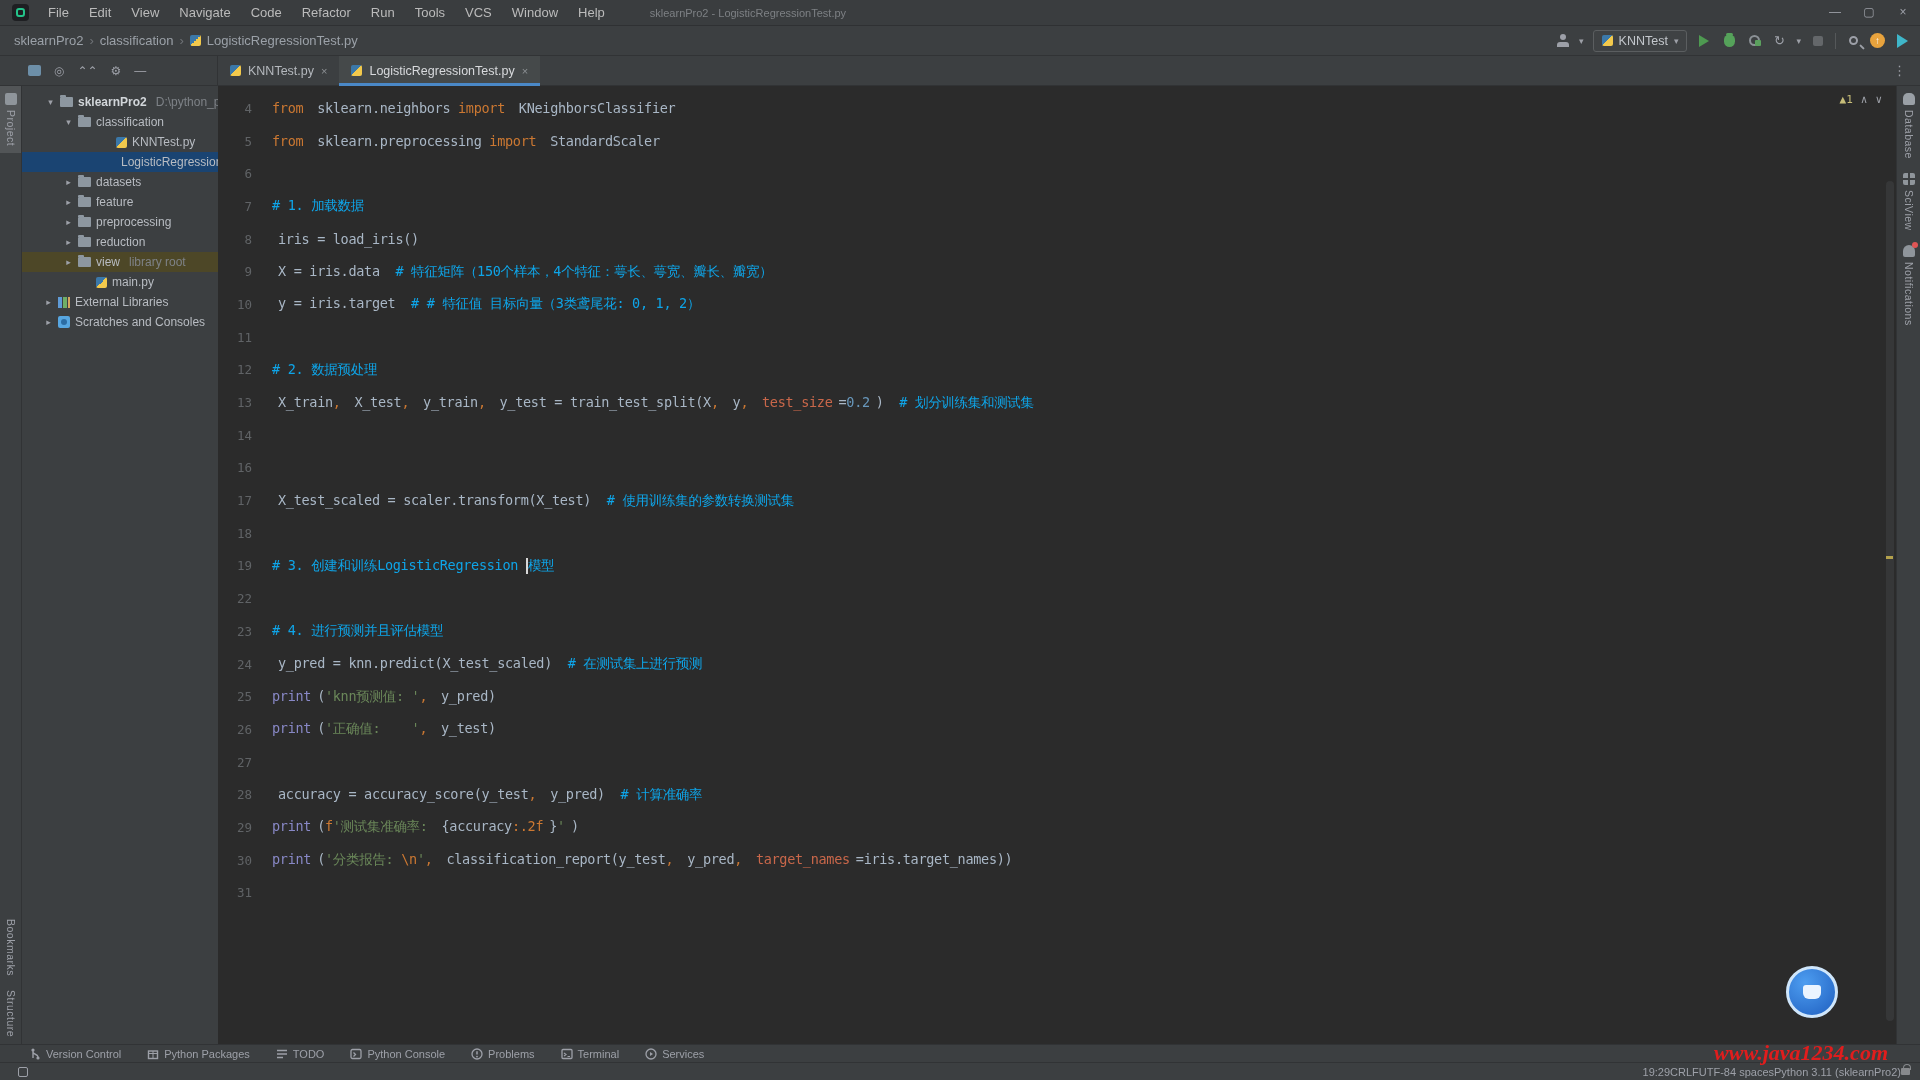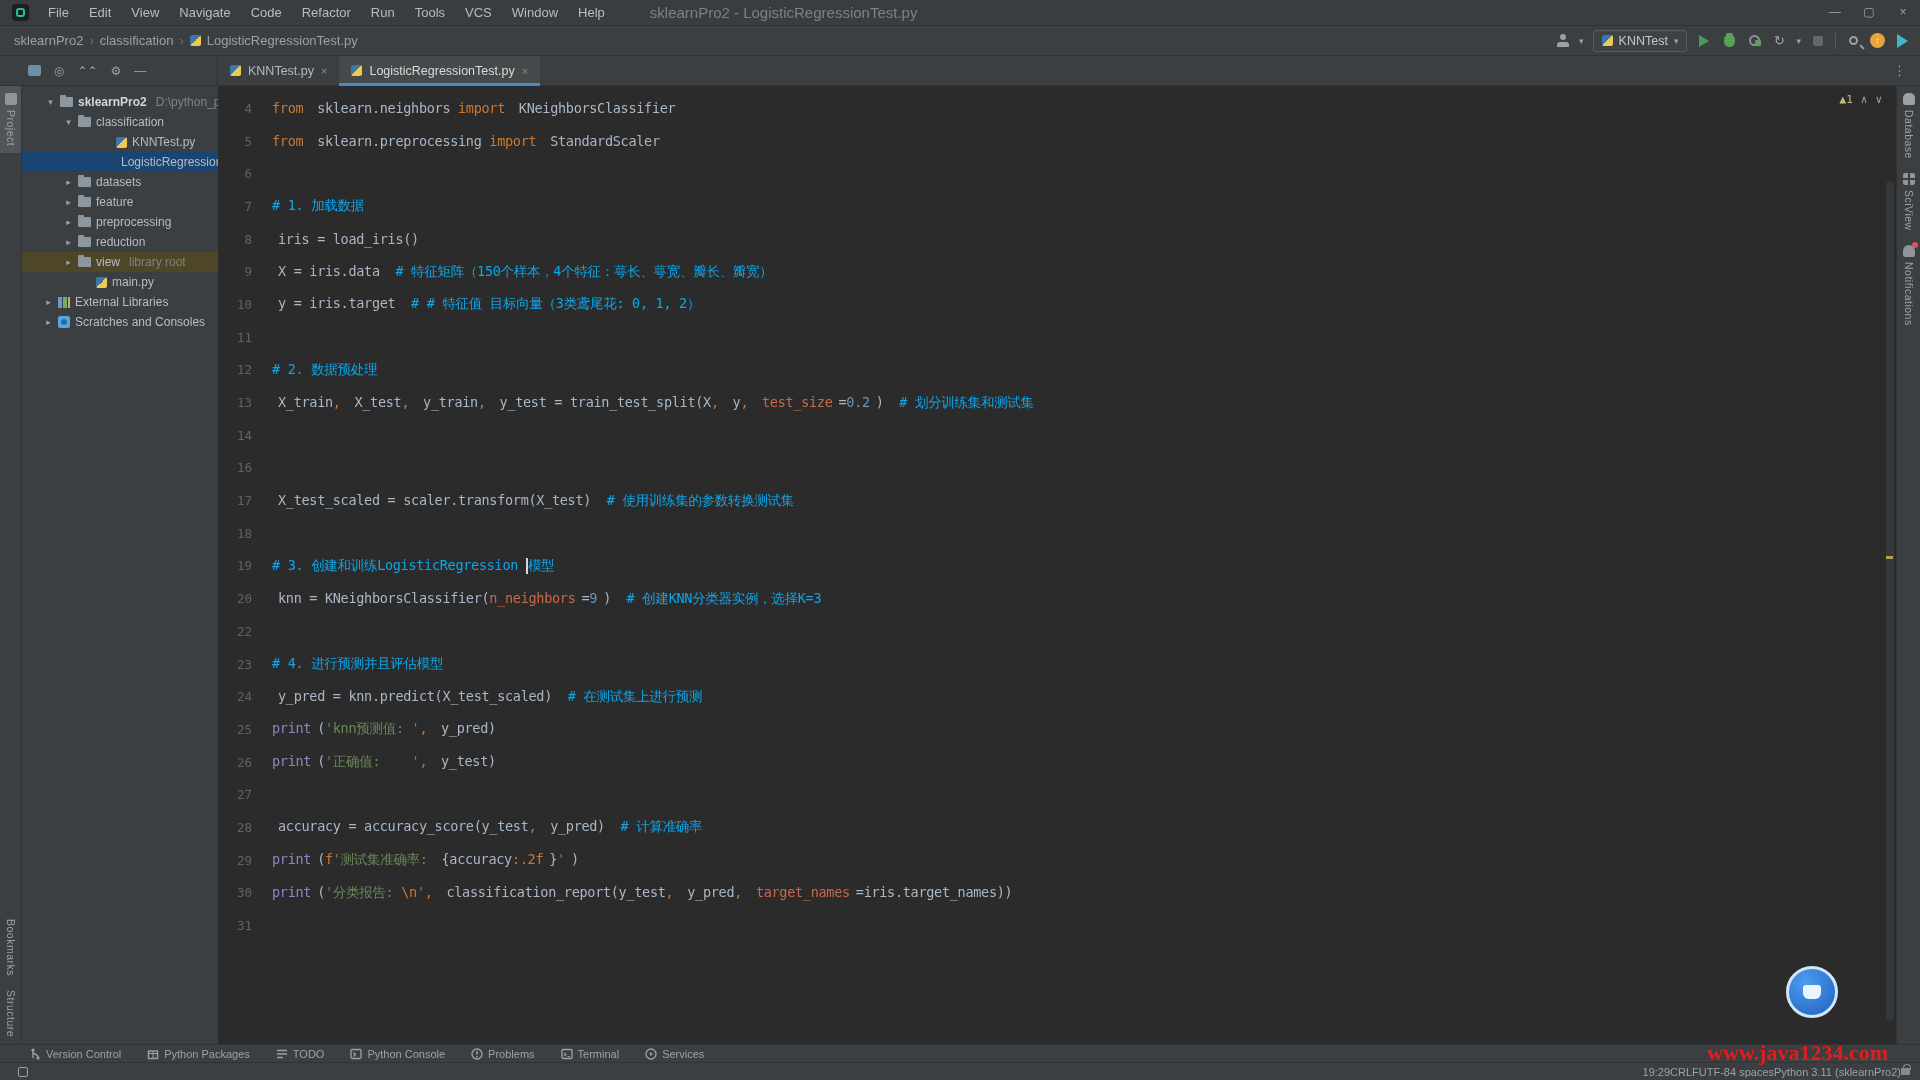"sklearnPro2 - LogisticRegressionTest.py" .win-title { font-size: 15px -> 11px }
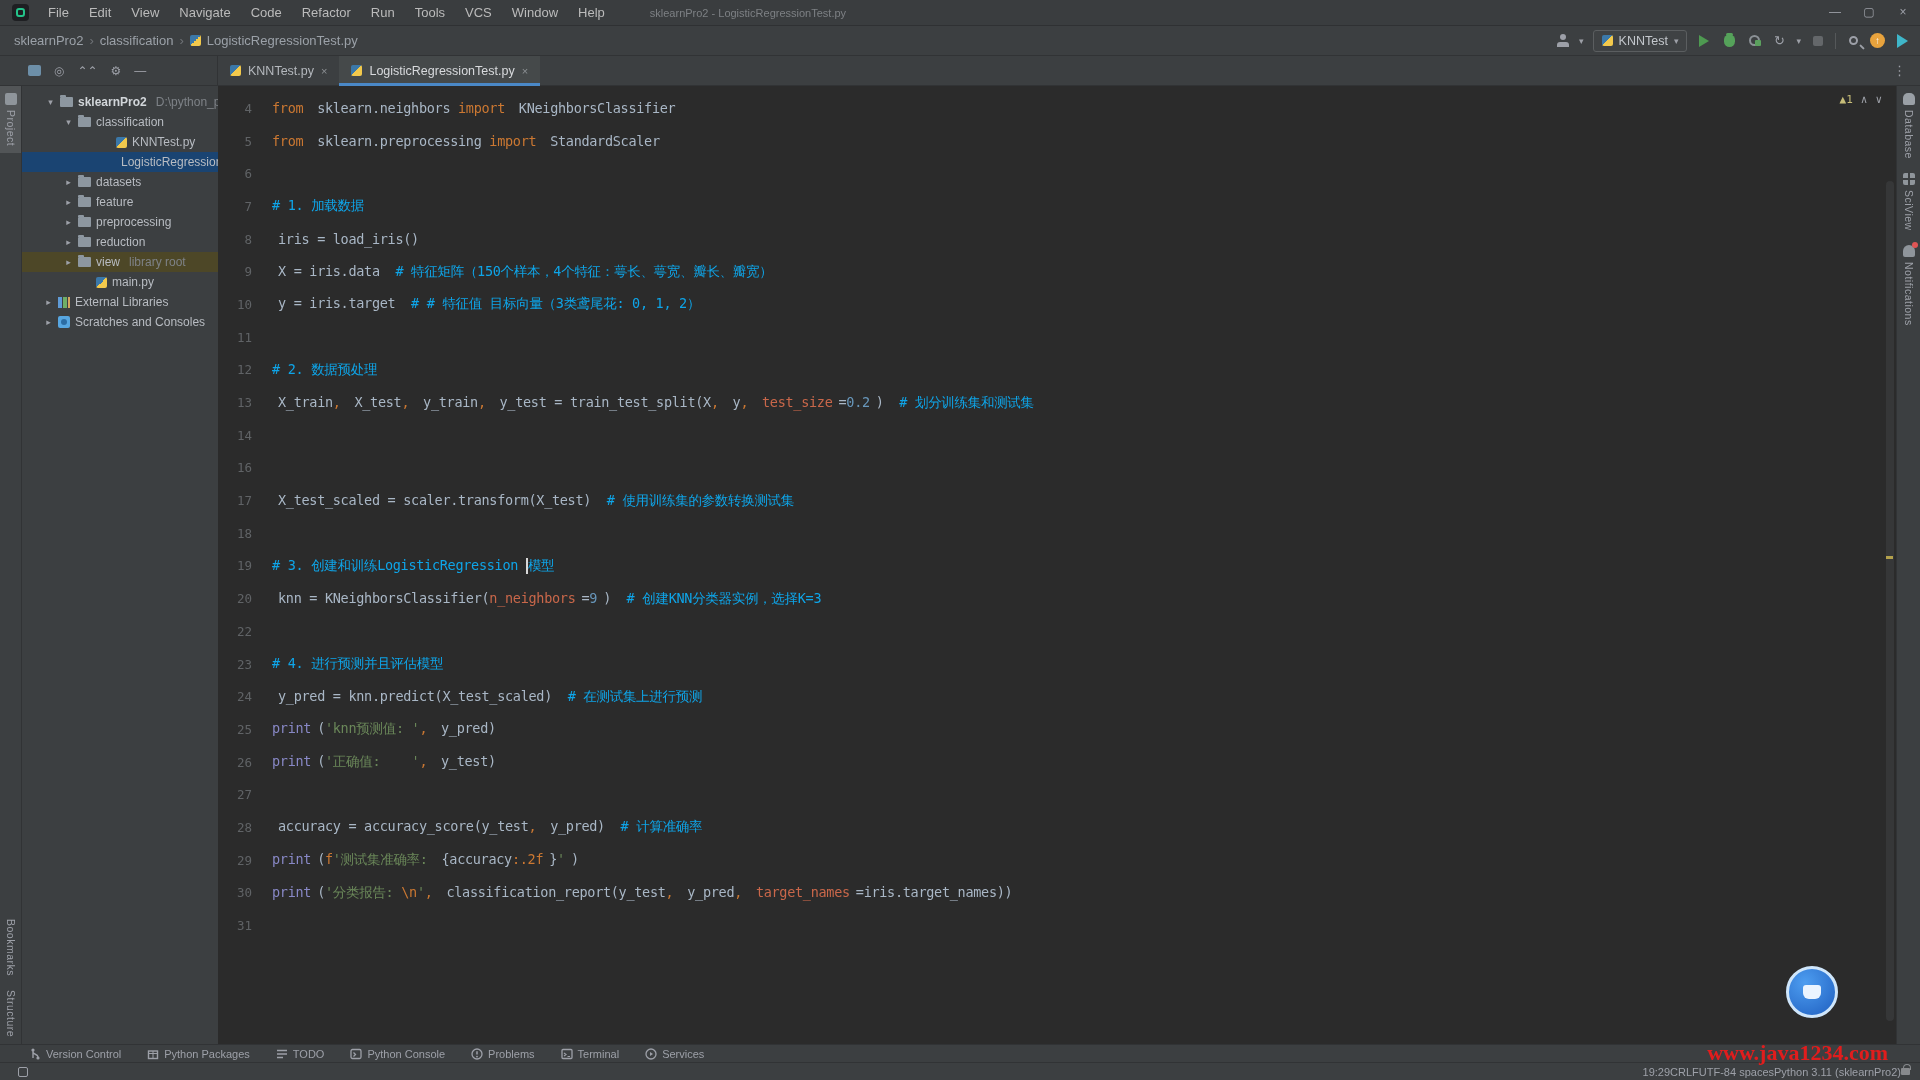"20" div.cline { html: <div> <span>20</span> <span><span>knn = KNeighborsClassifier(</span><span>n_neighbors</span><span>=</span><span>9</span><span>) </span><span># 创建KNN分类器实例，选择K=3</span></span> </div> -> none }
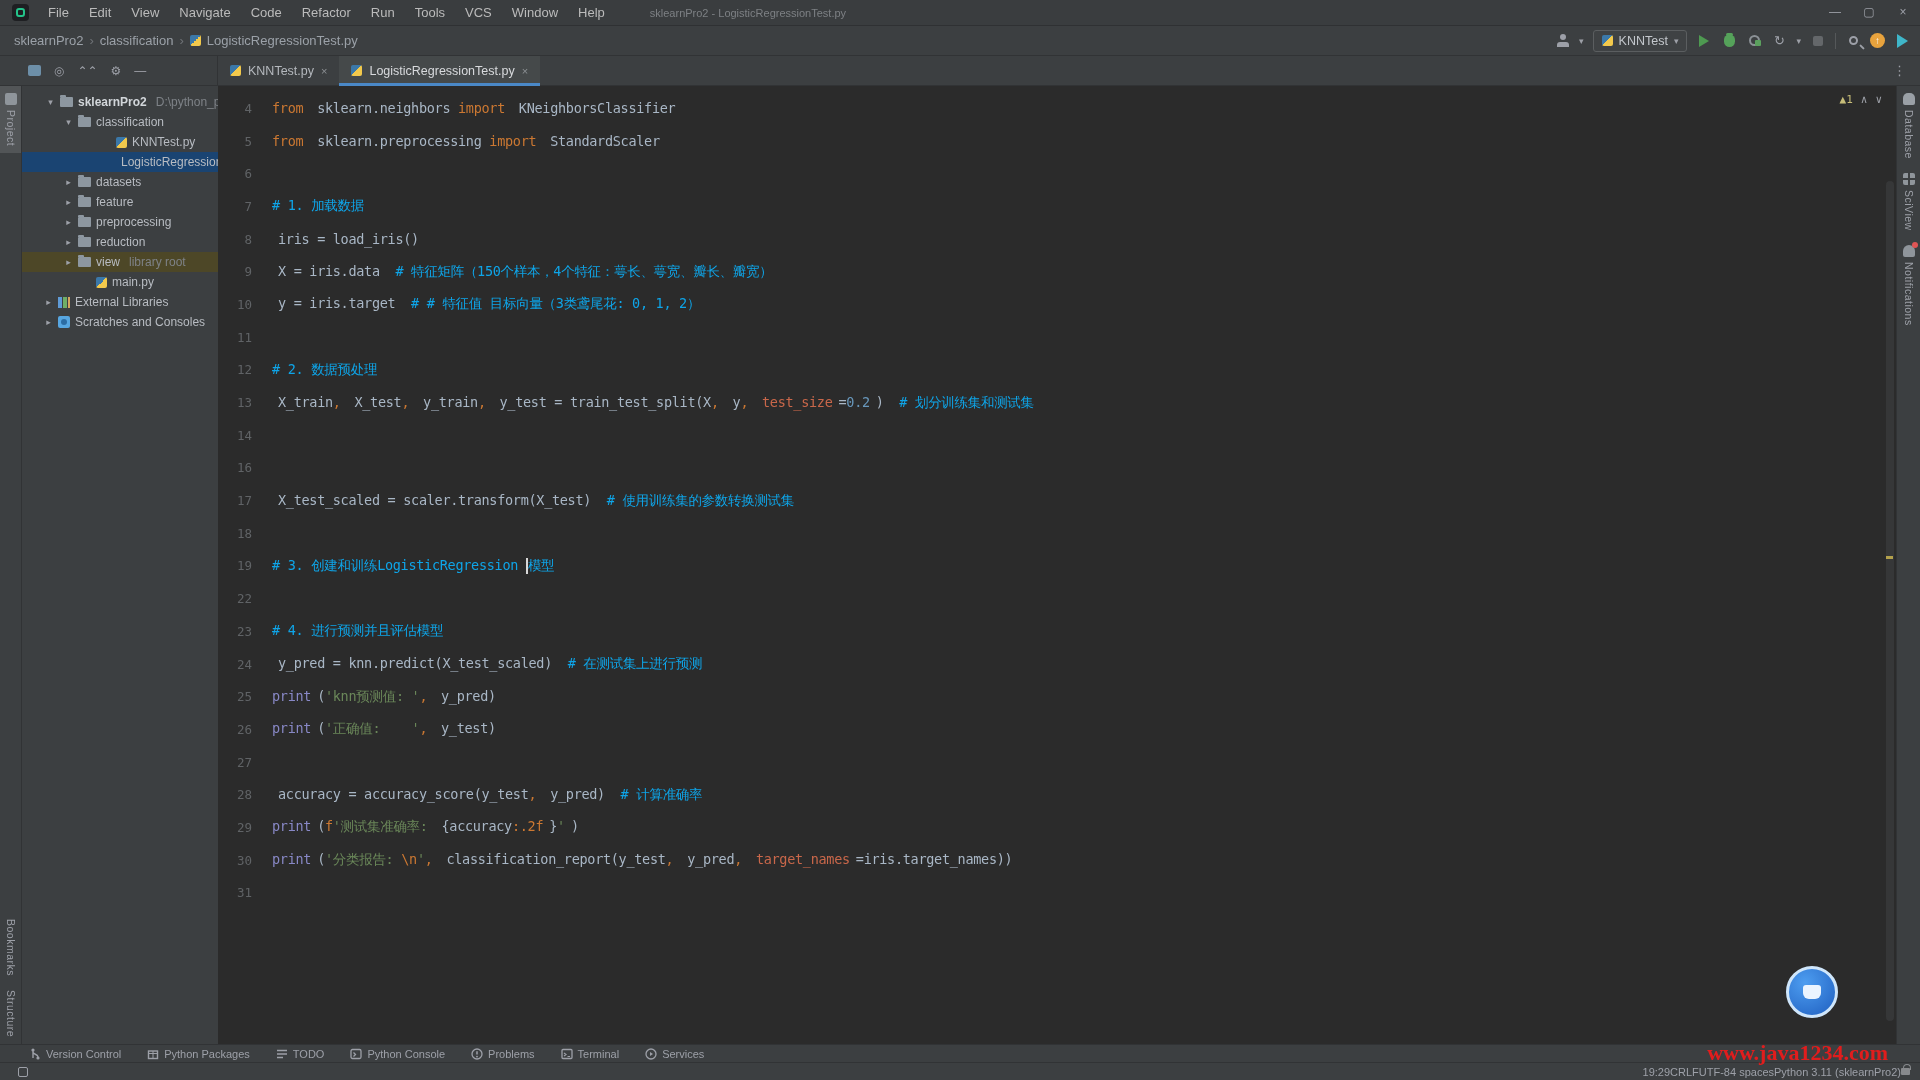"www.java1234.com" .watermark { font-style: none -> italic }
